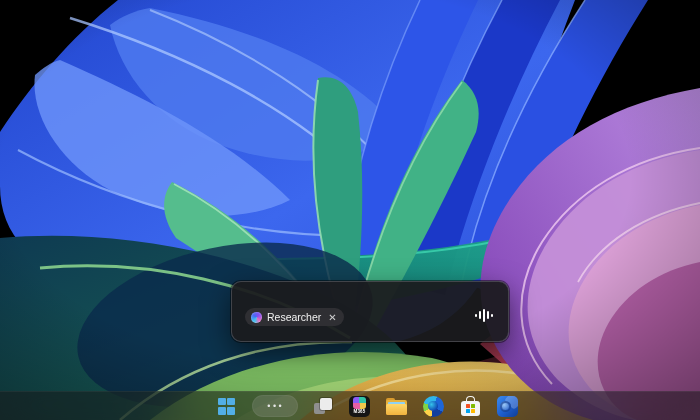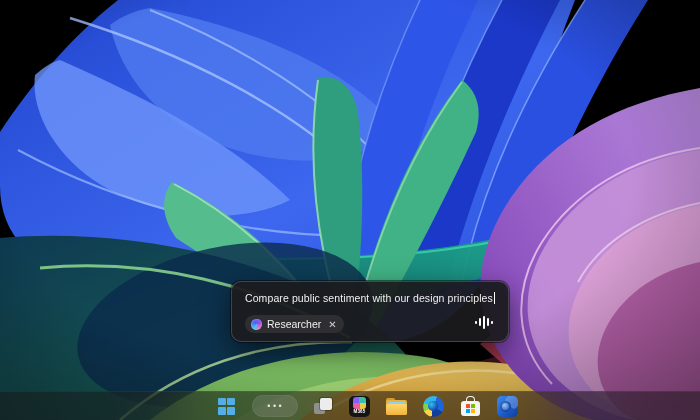"Compare public sentiment with our" div.query-row { html: <div> <span>Compare public sentiment with our design principles</span> <span></span> </div> -> none }
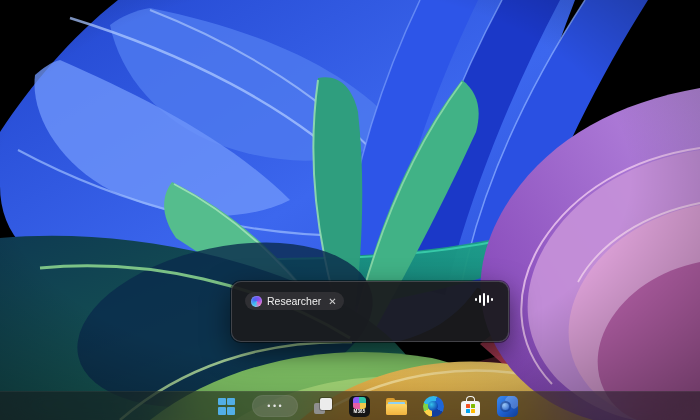"Researcher" .bar-bottom { margin-top: none -> 16px }
